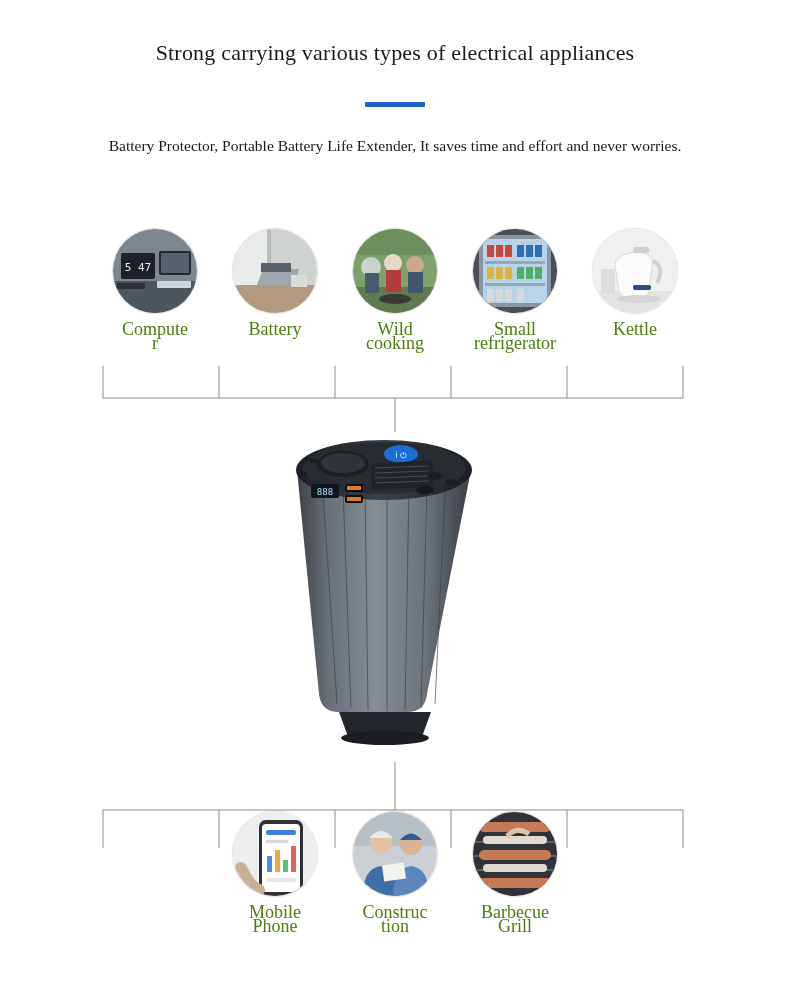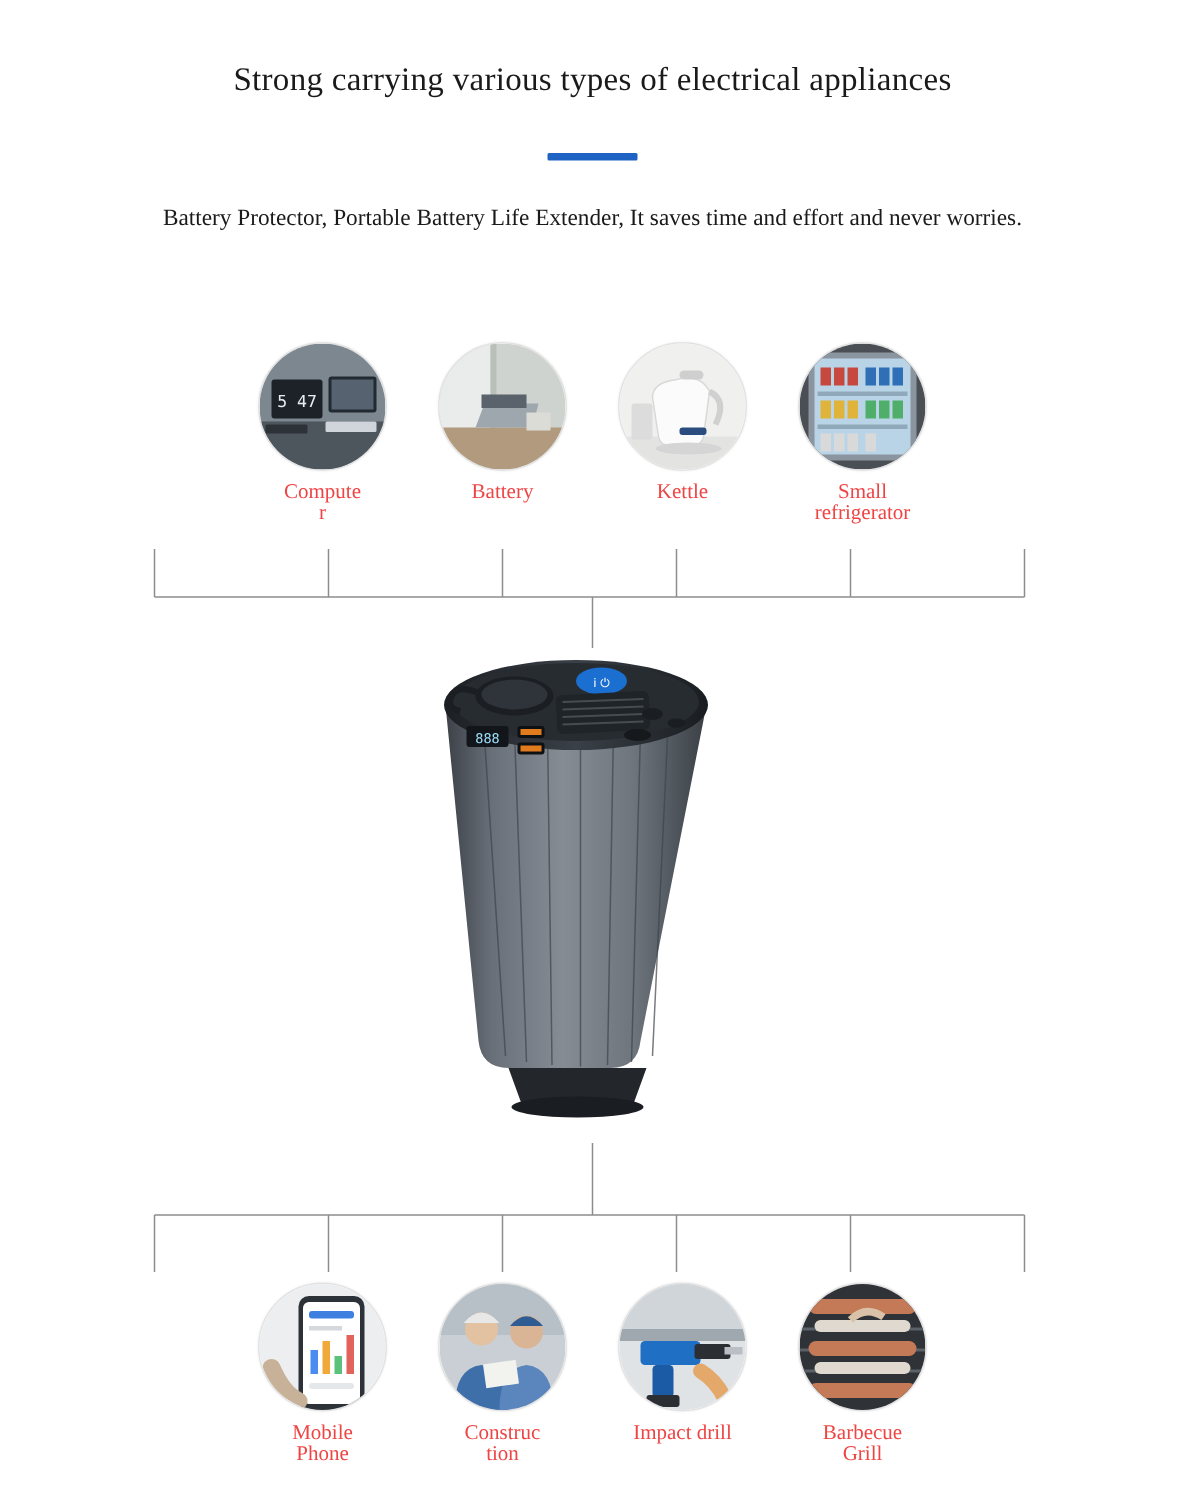"Compute" .caption { color: #ef4444 -> #4d7c0f; font-size: 14px -> 18px }
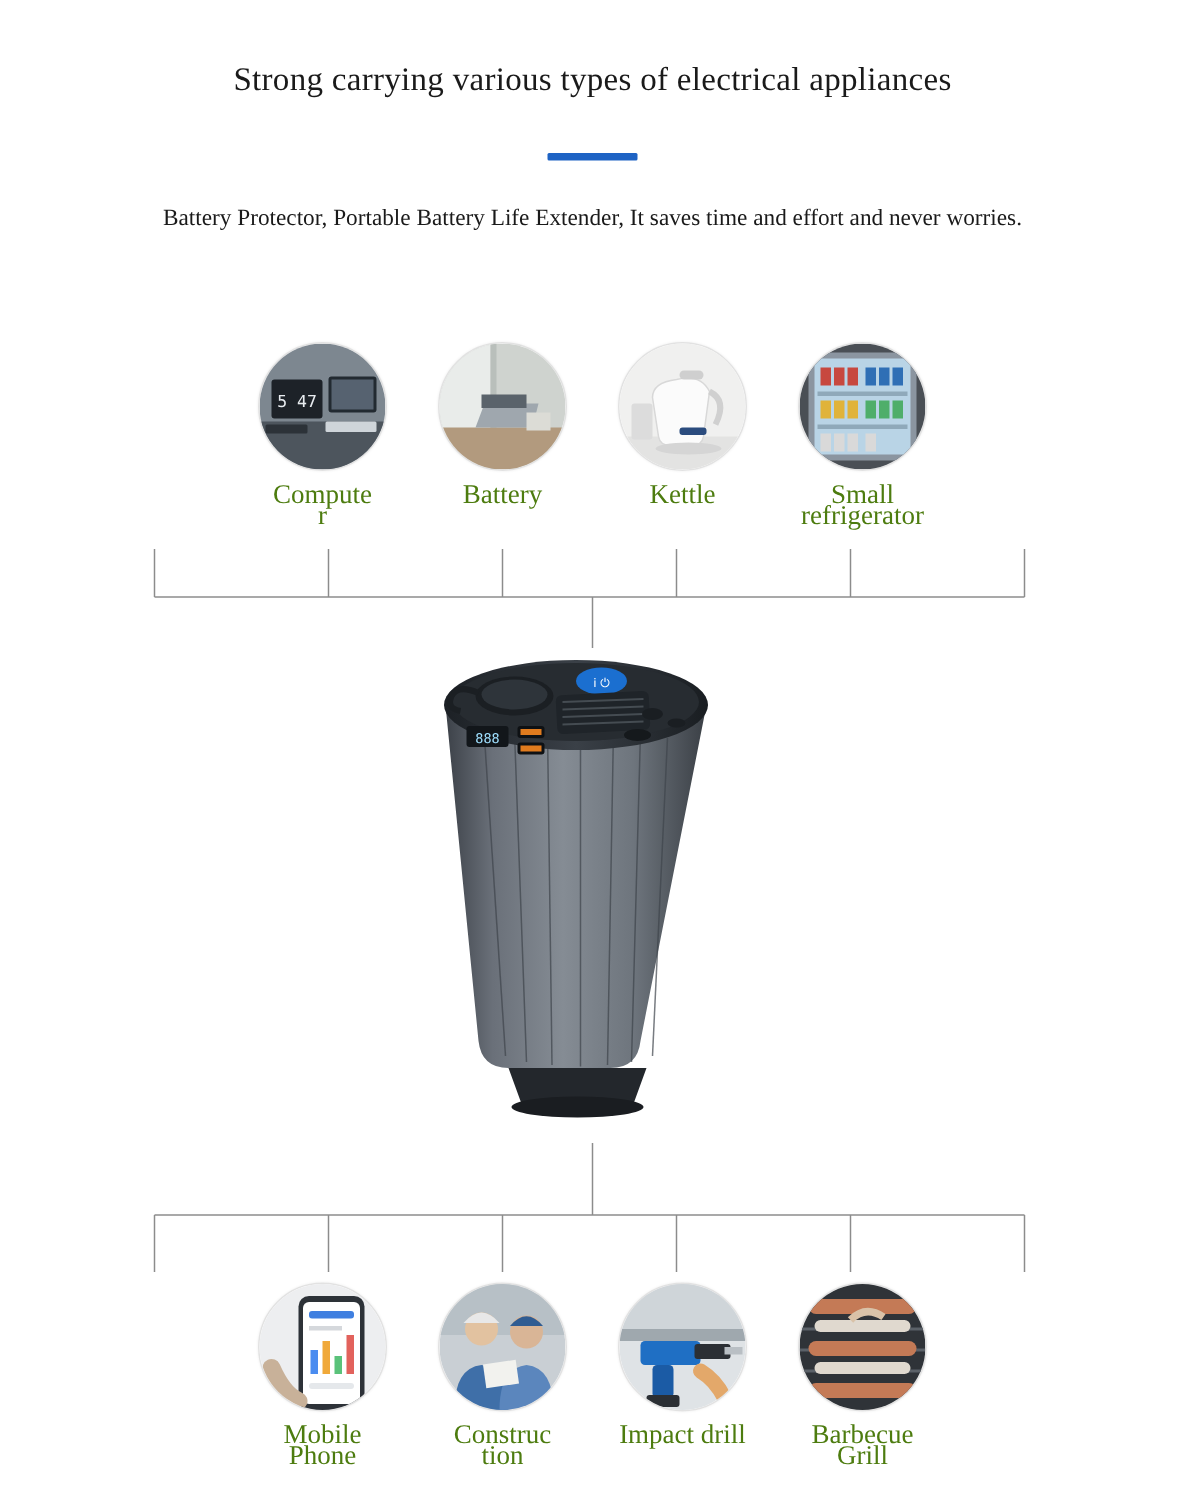"Wild" div.item { html: none -> <div> <div> <svg> <rect></rect> <rect></rect> <rect></rect> <circle></circle> <rect></rect> <circle></circle> <rect></rect> <circle></circle> <rect></rect> <ellipse></ellipse> </svg> </div> <div>Wild<br>cooking</div> </div> }
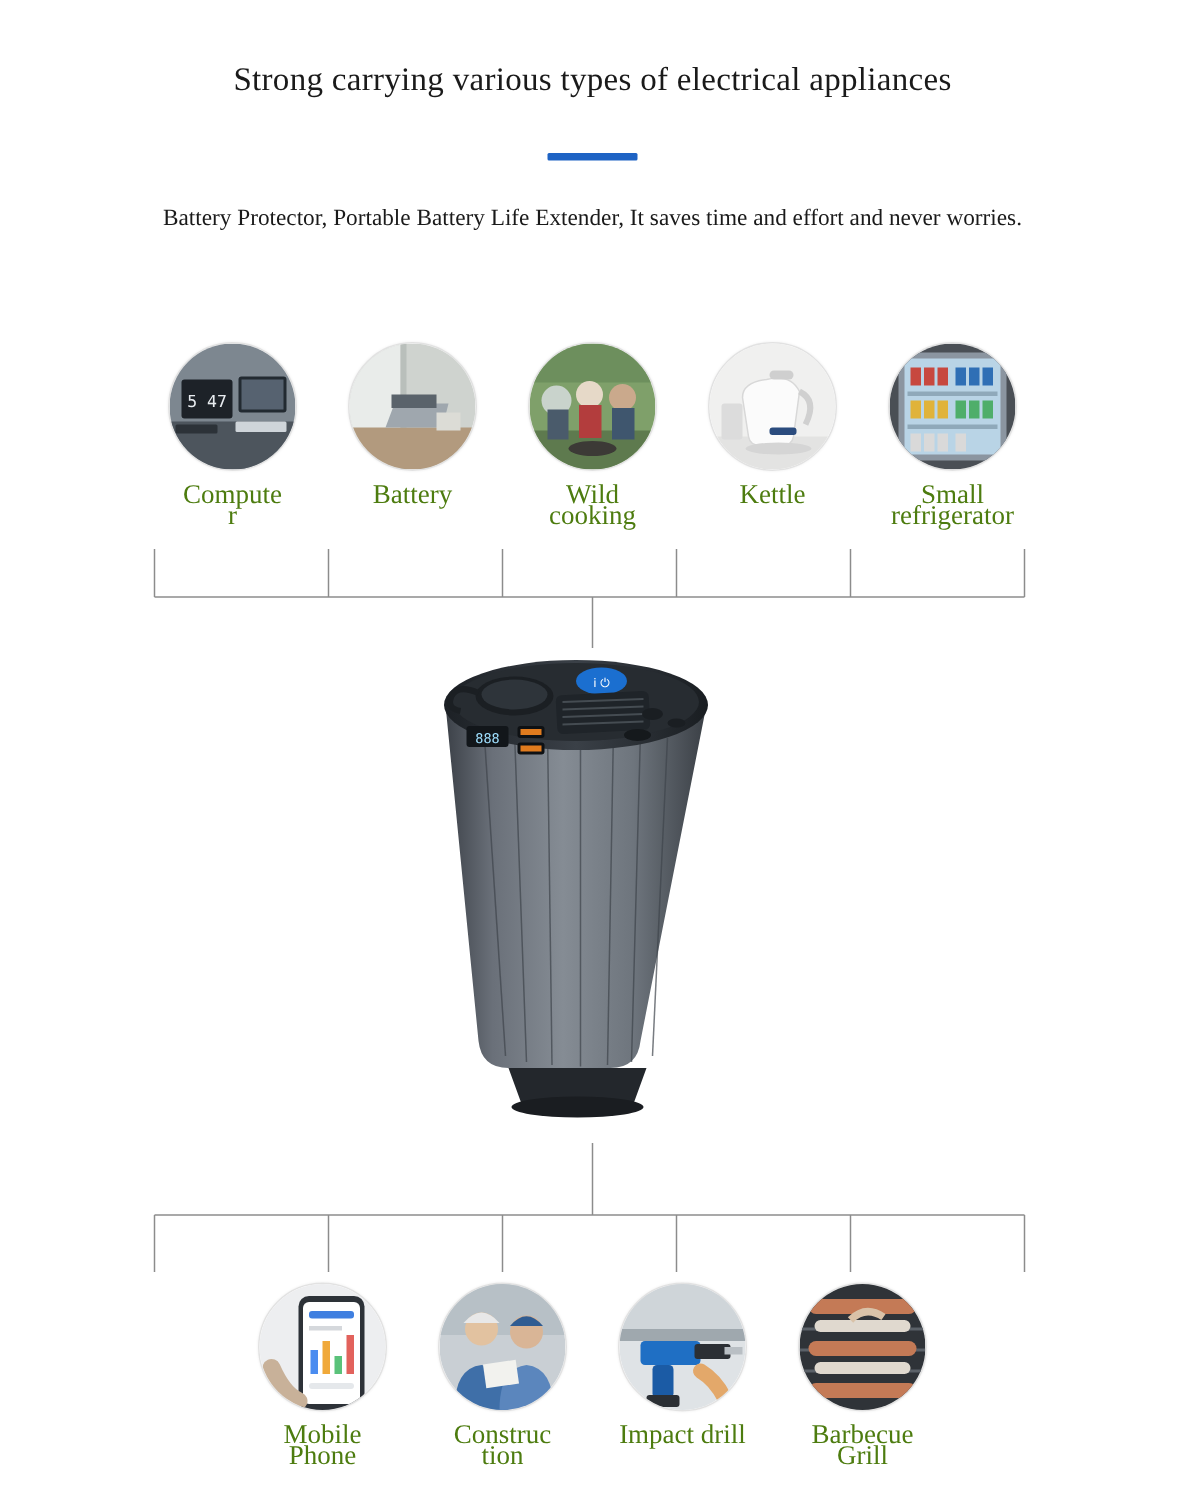"Kettle" div.item { order: before "Small" -> after "Small" }
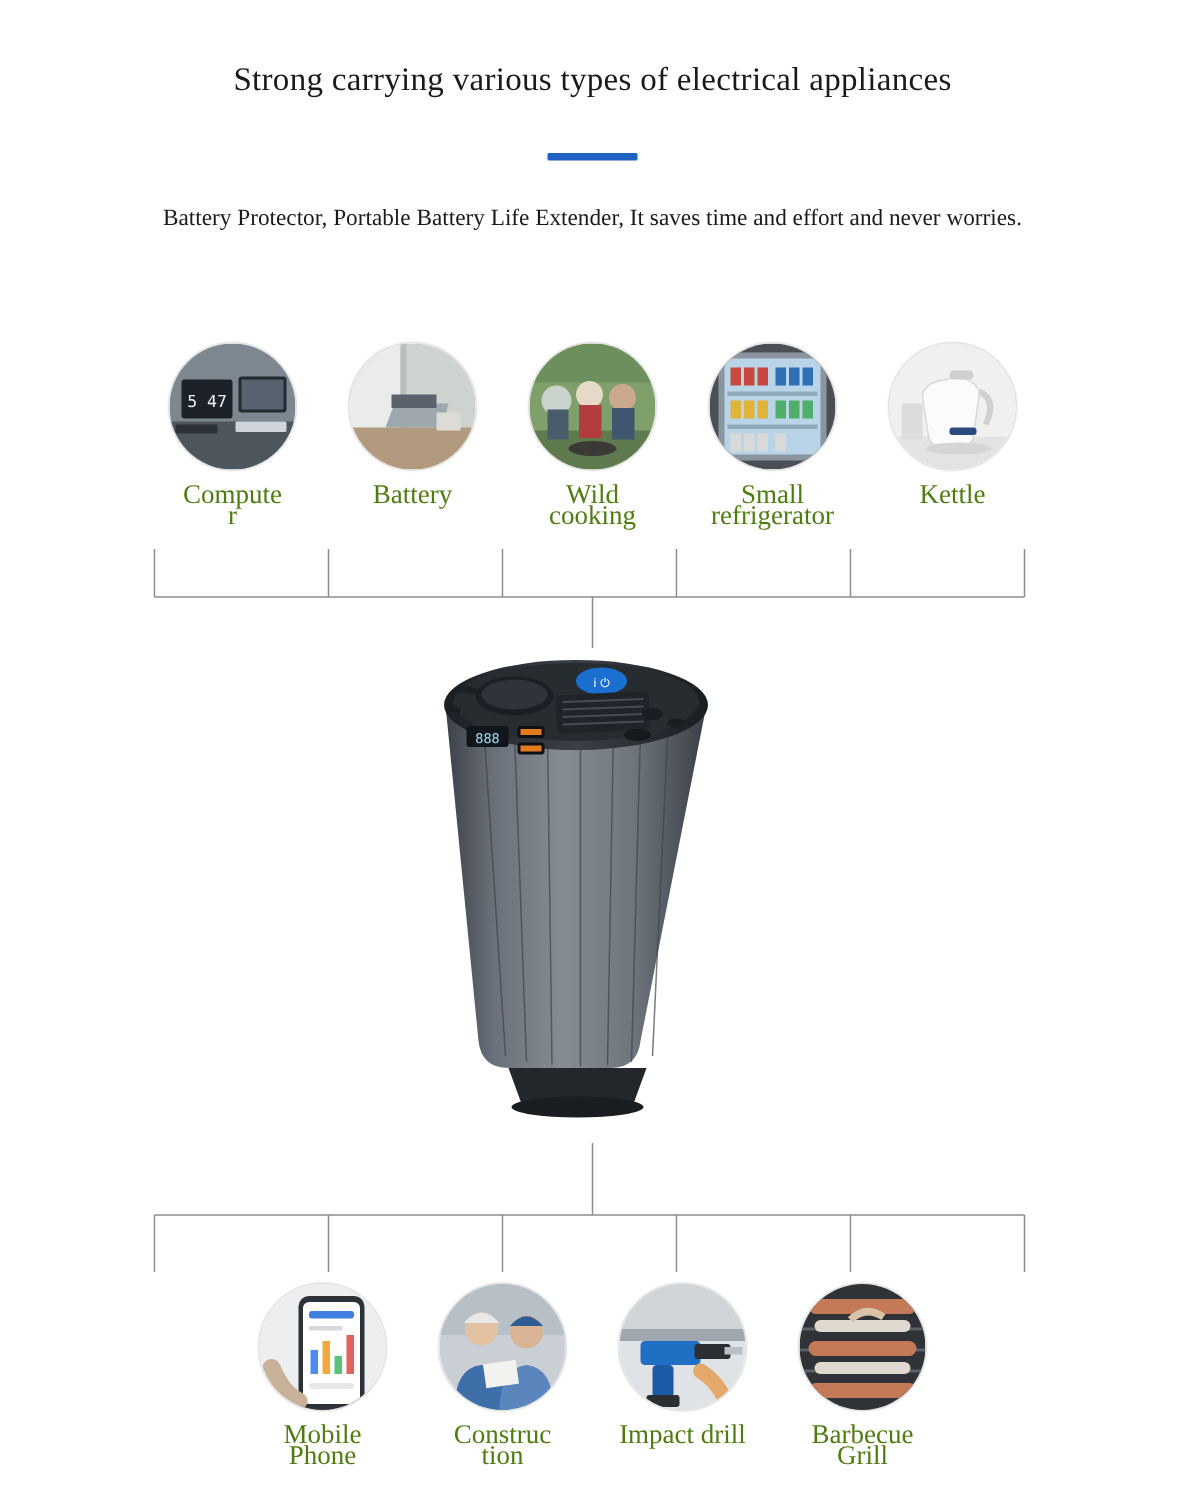"Mobile" .row-bottom { top: 855px -> 811px }
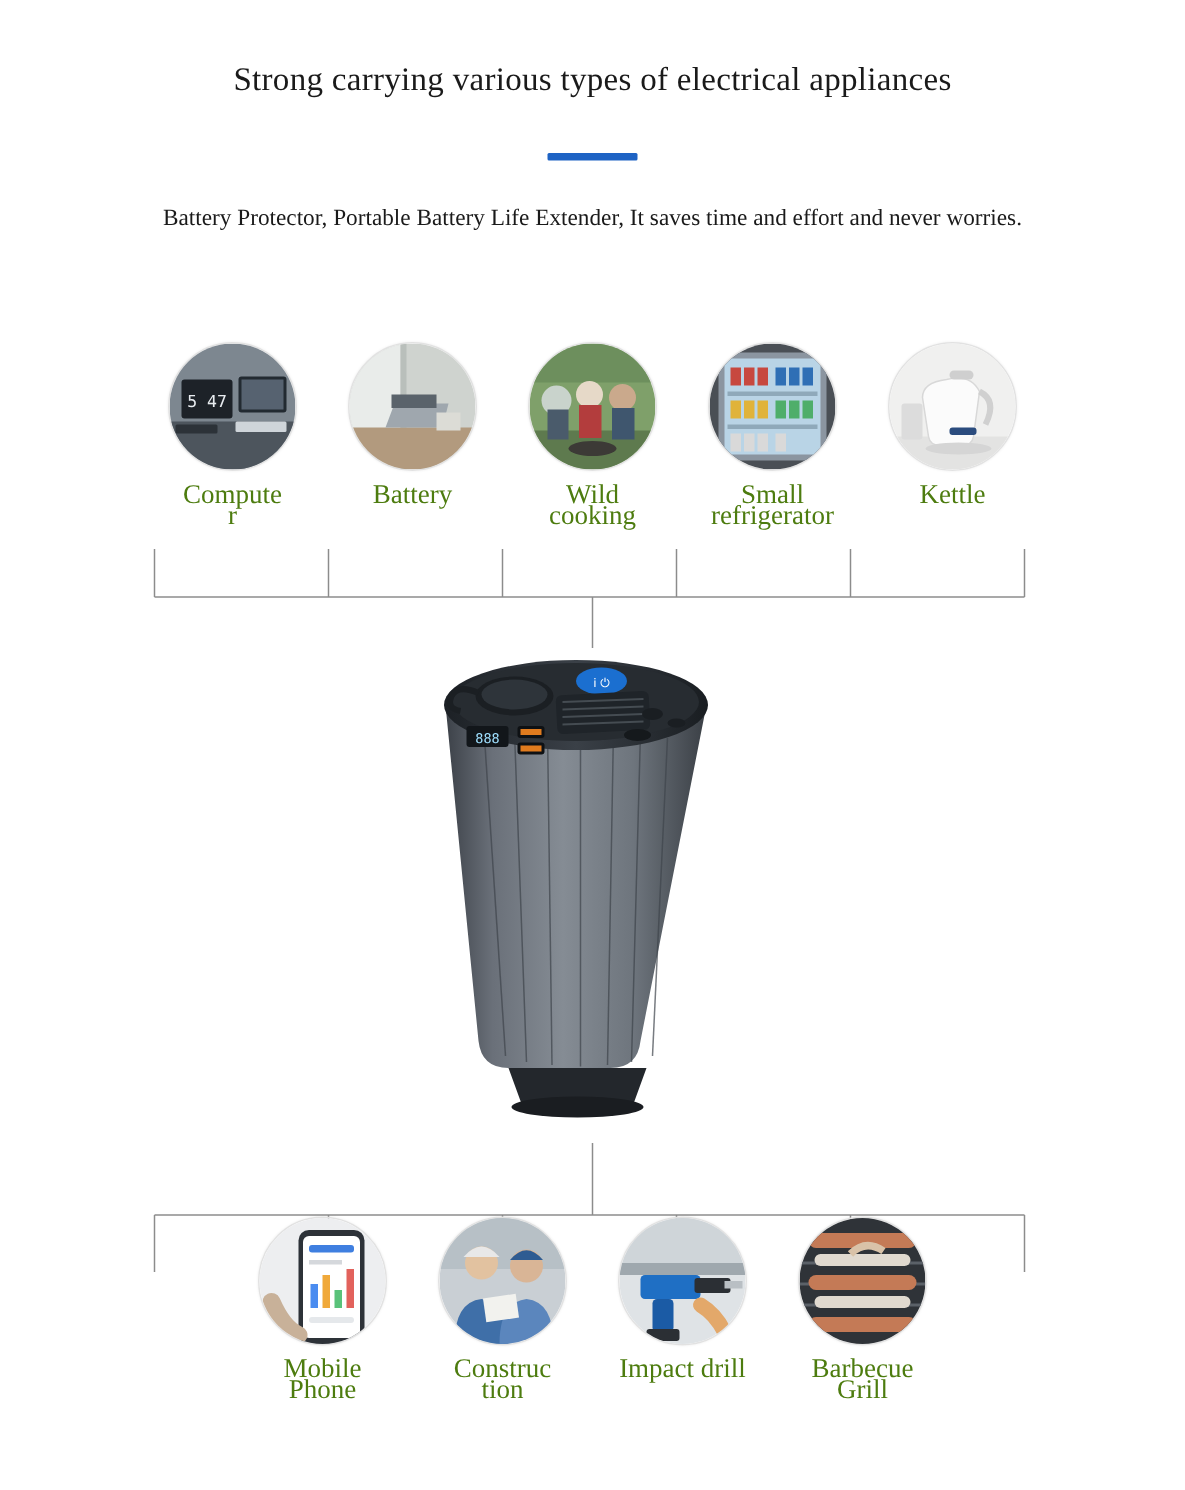"Impact drill" div.item { html: <div> <div> <svg> <rect></rect> <rect></rect> <rect></rect> <rect></rect> <rect></rect> <rect></rect> <rect></rect> <rect></rect> <path></path> </svg> </div> <div>Impact drill</div> </div> -> none }
